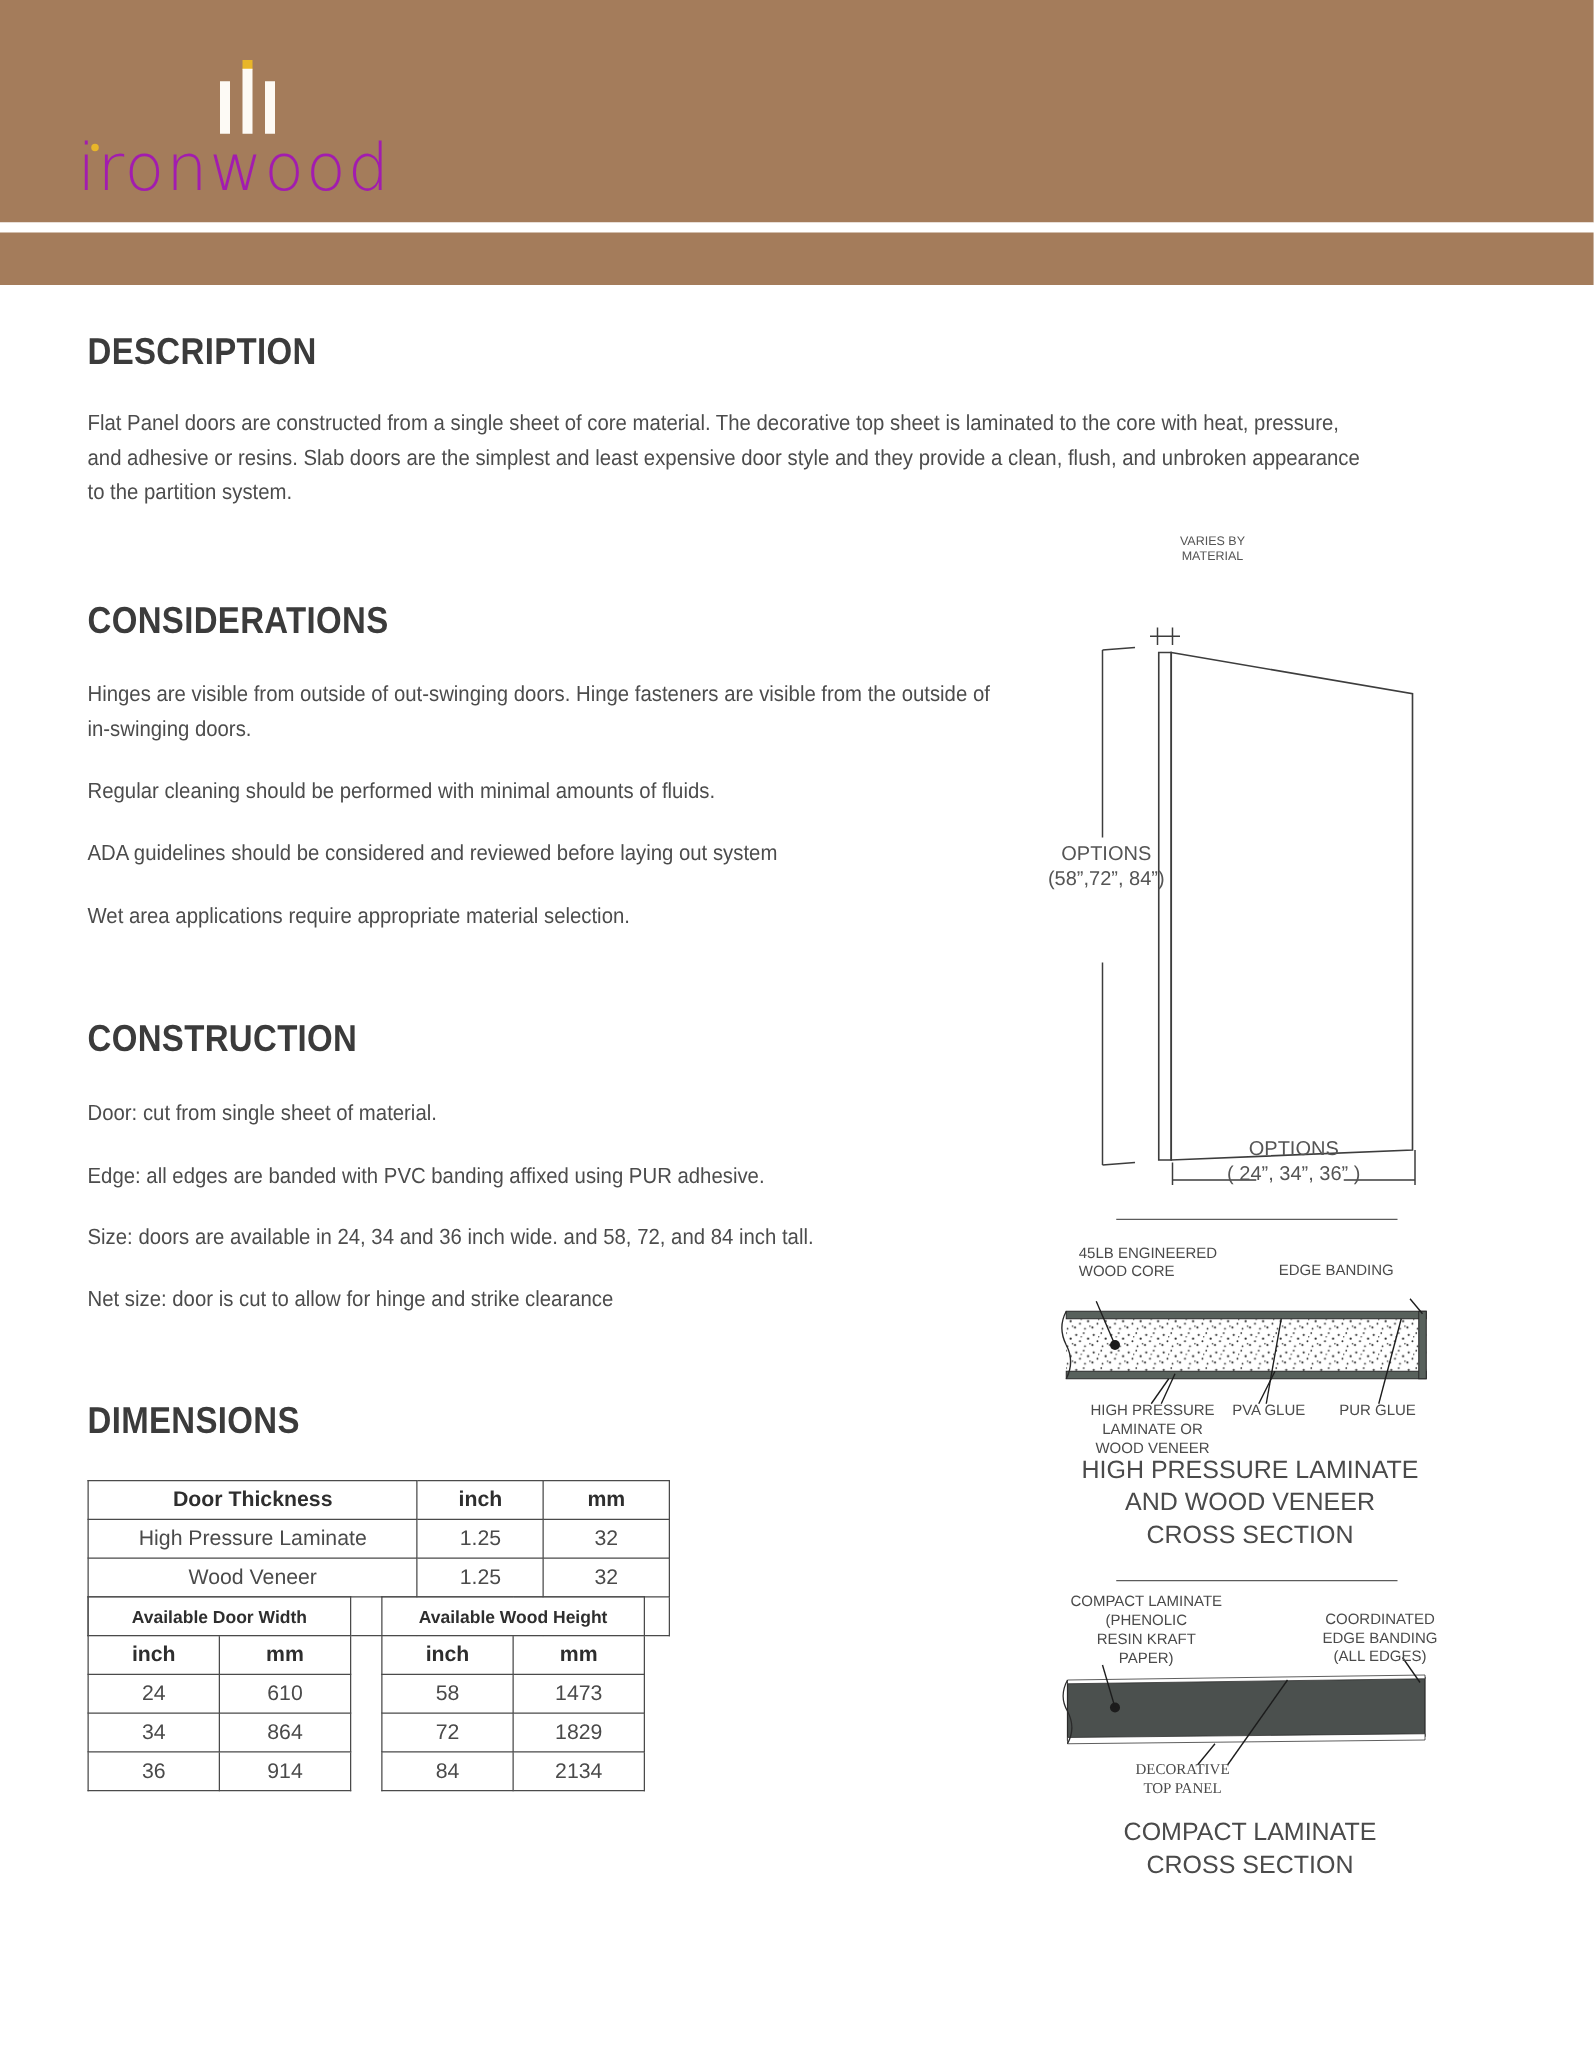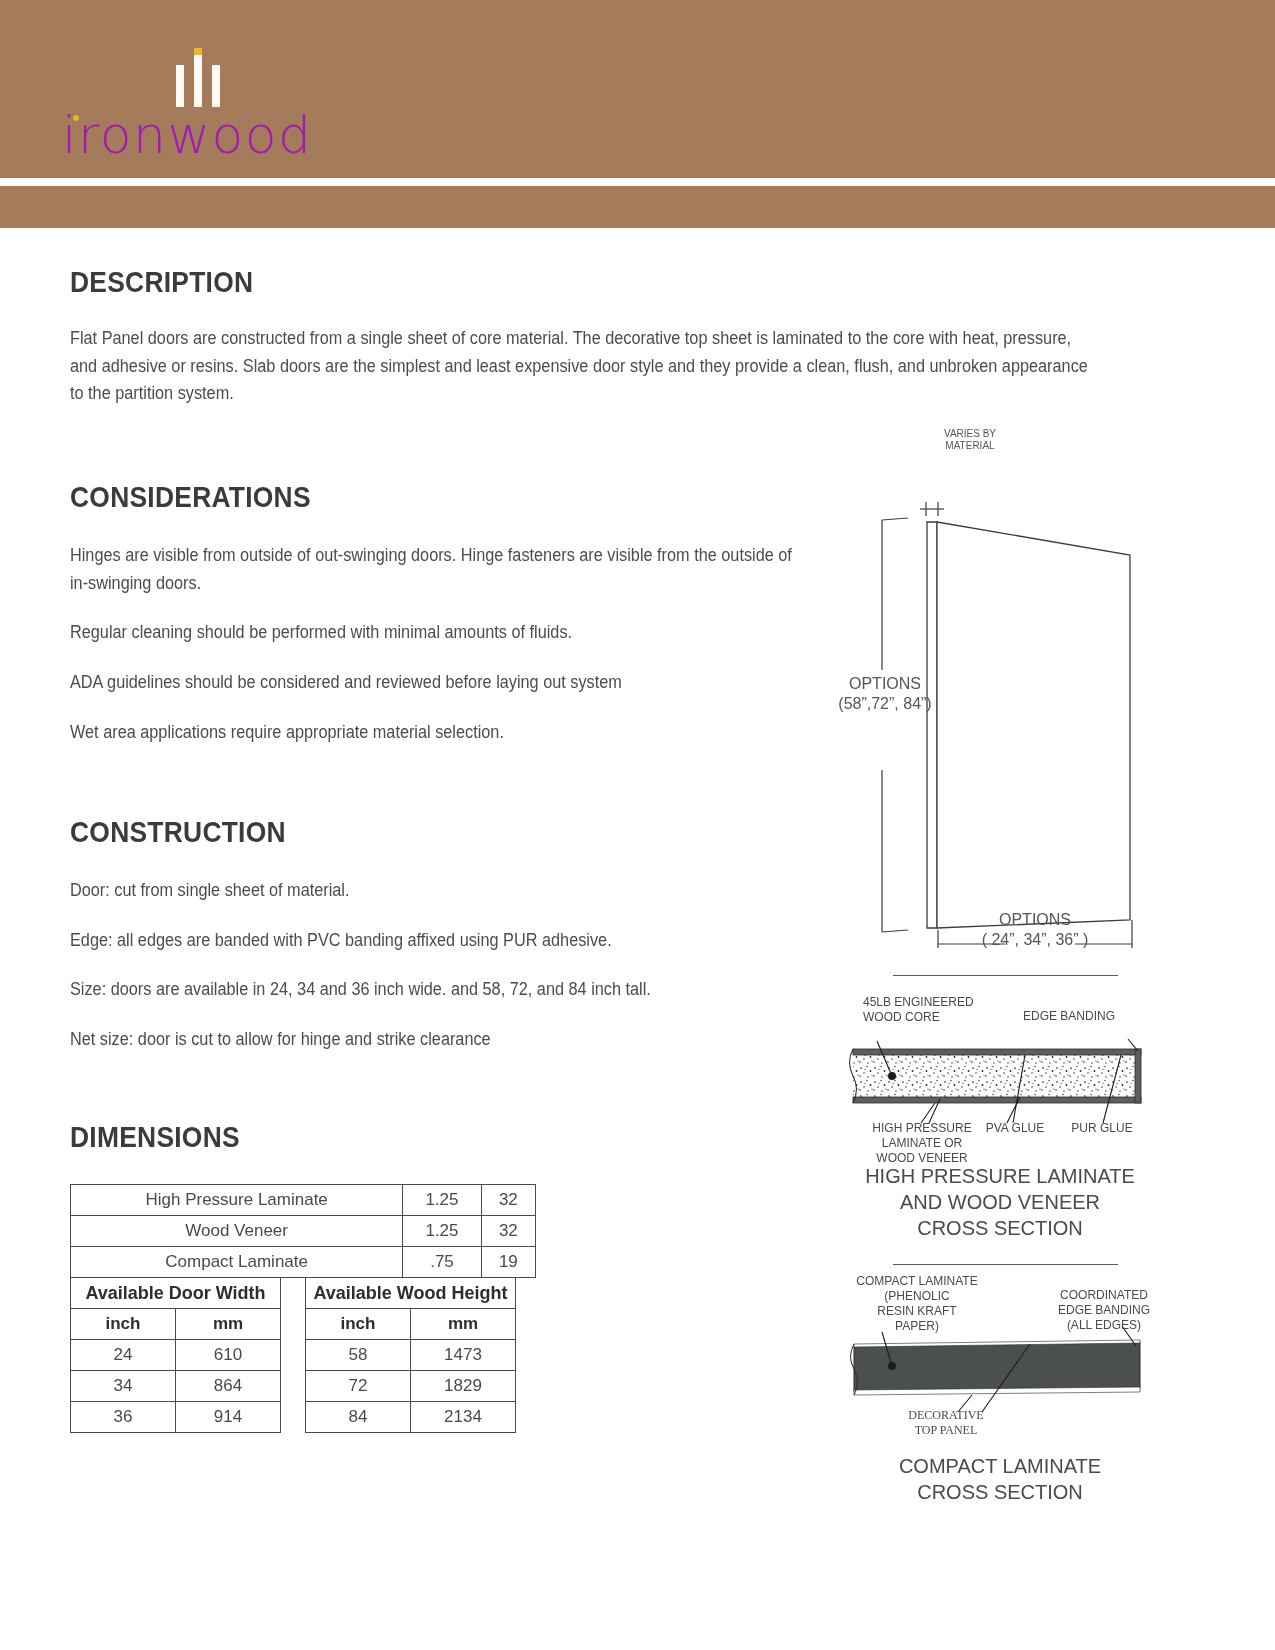"Door Thickness" tr { html: none -> <tr> <th>Door Thickness</th> <th>inch</th> <th>mm</th> </tr> }
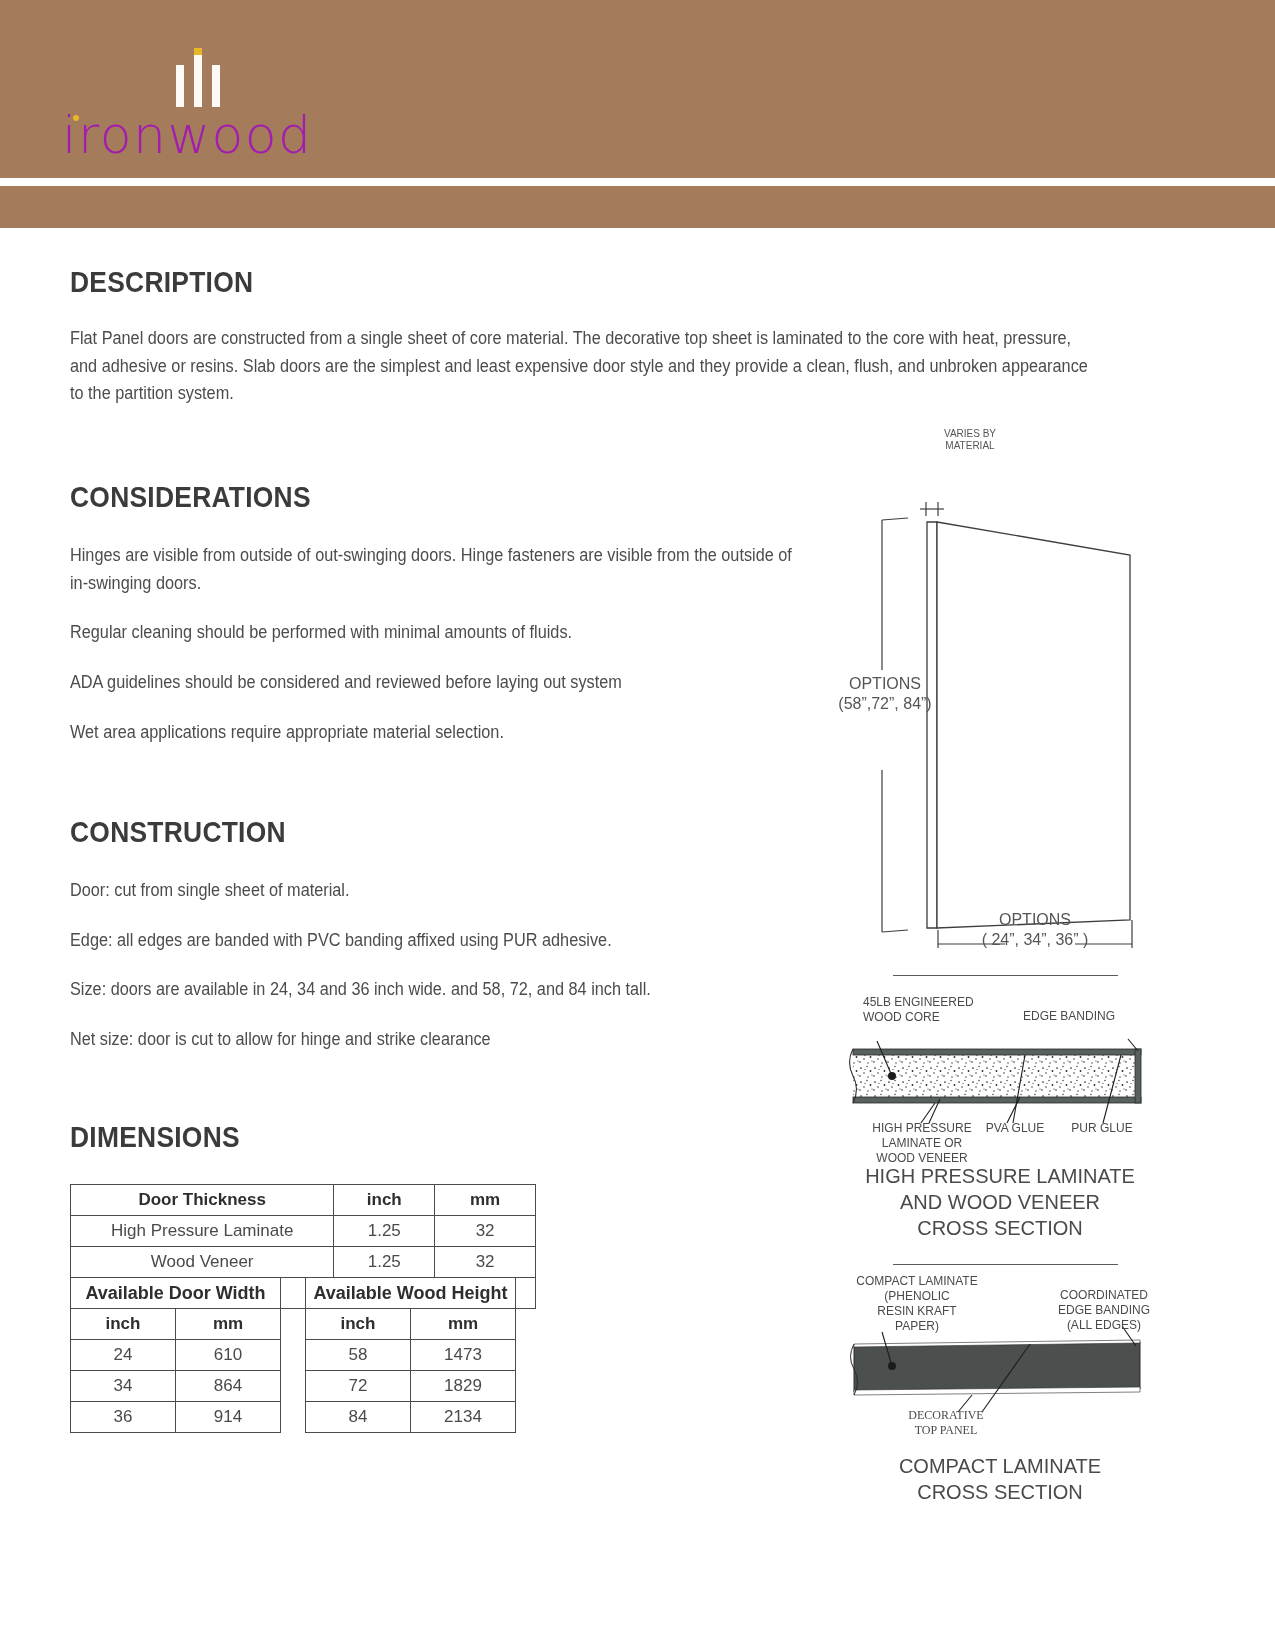"Available Door Width" .tbl-sm .span-head { font-size: 18px -> 14px }
